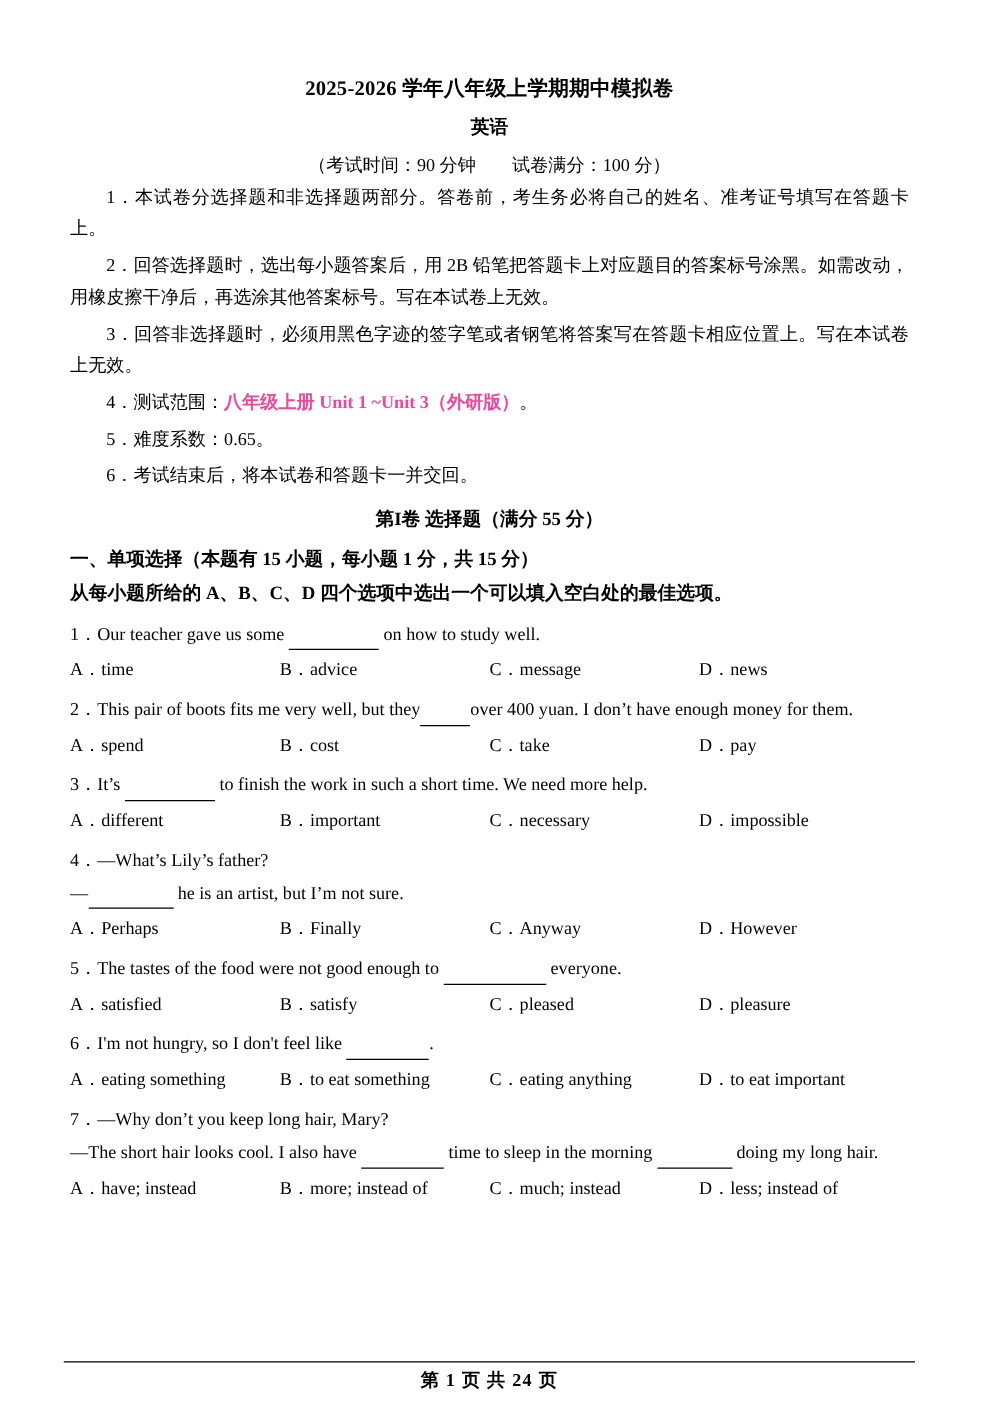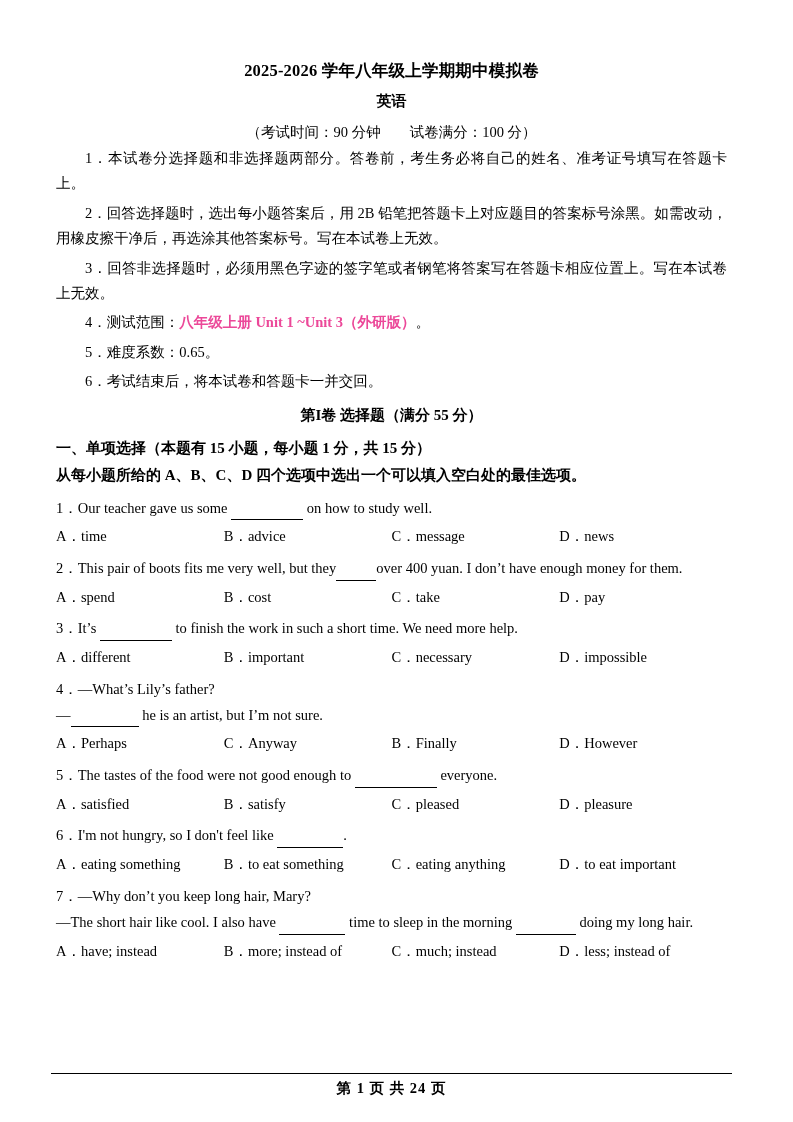"C．Anyway" div.opt { order: before "B．Finally" -> after "B．Finally" }
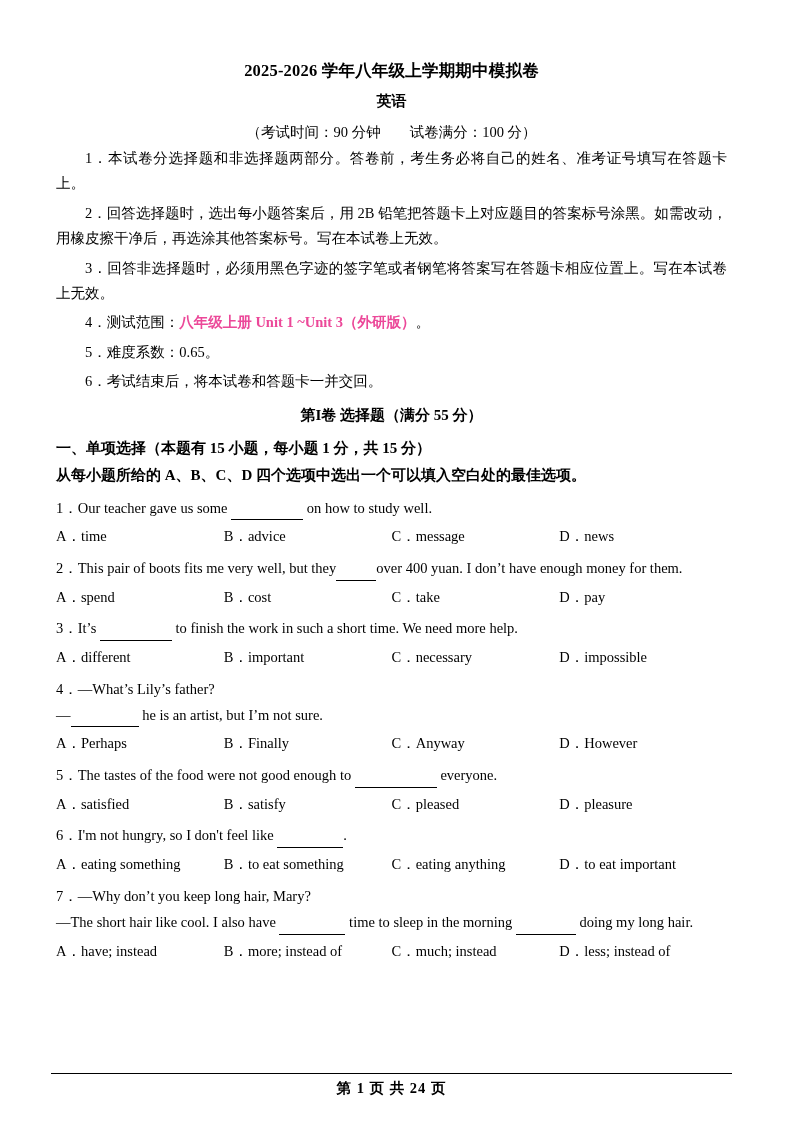"—The short hair like cool." span { text: like -> looks }
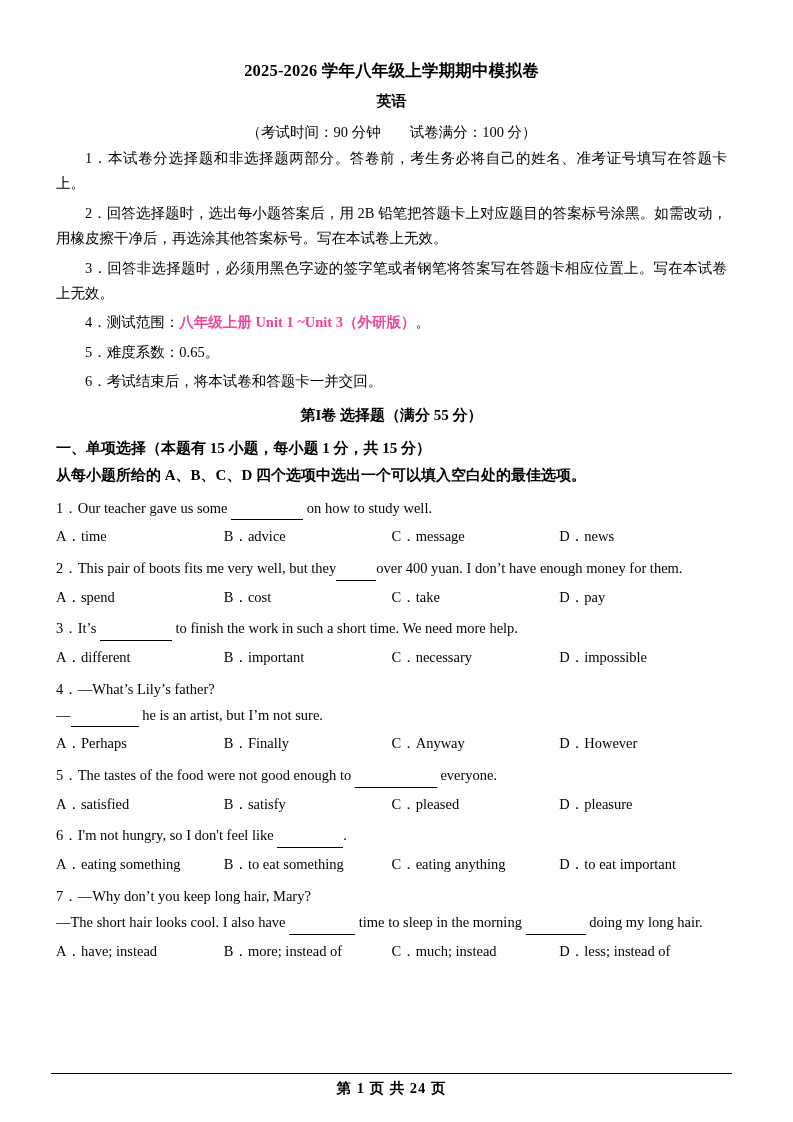"第 1 页 共 24" .footer { bottom: 24px -> 8px }
